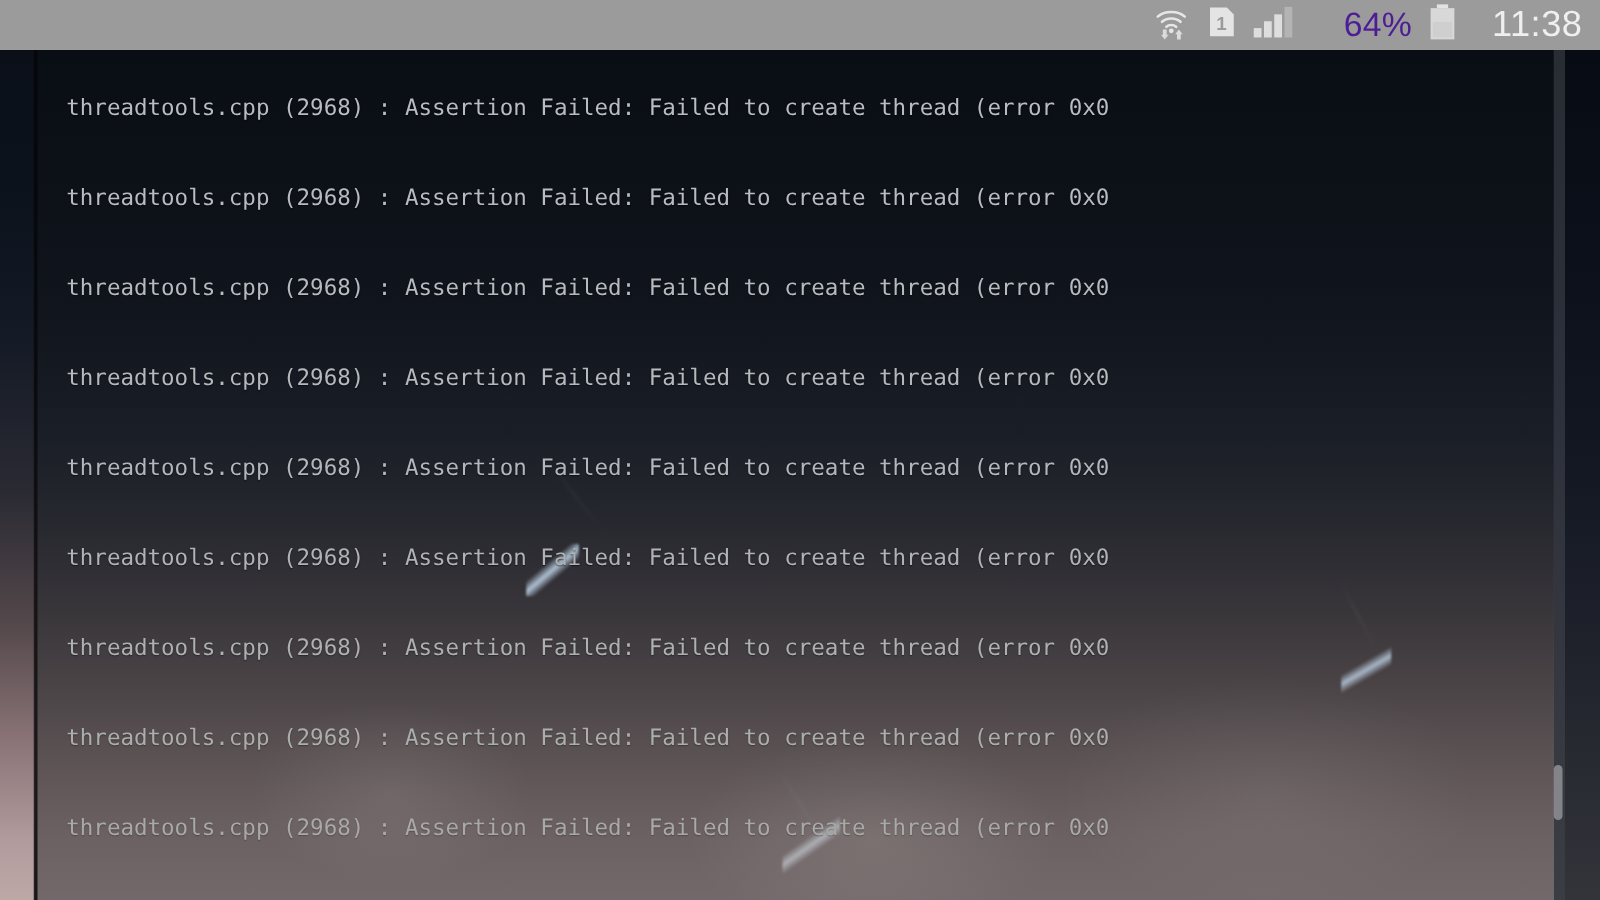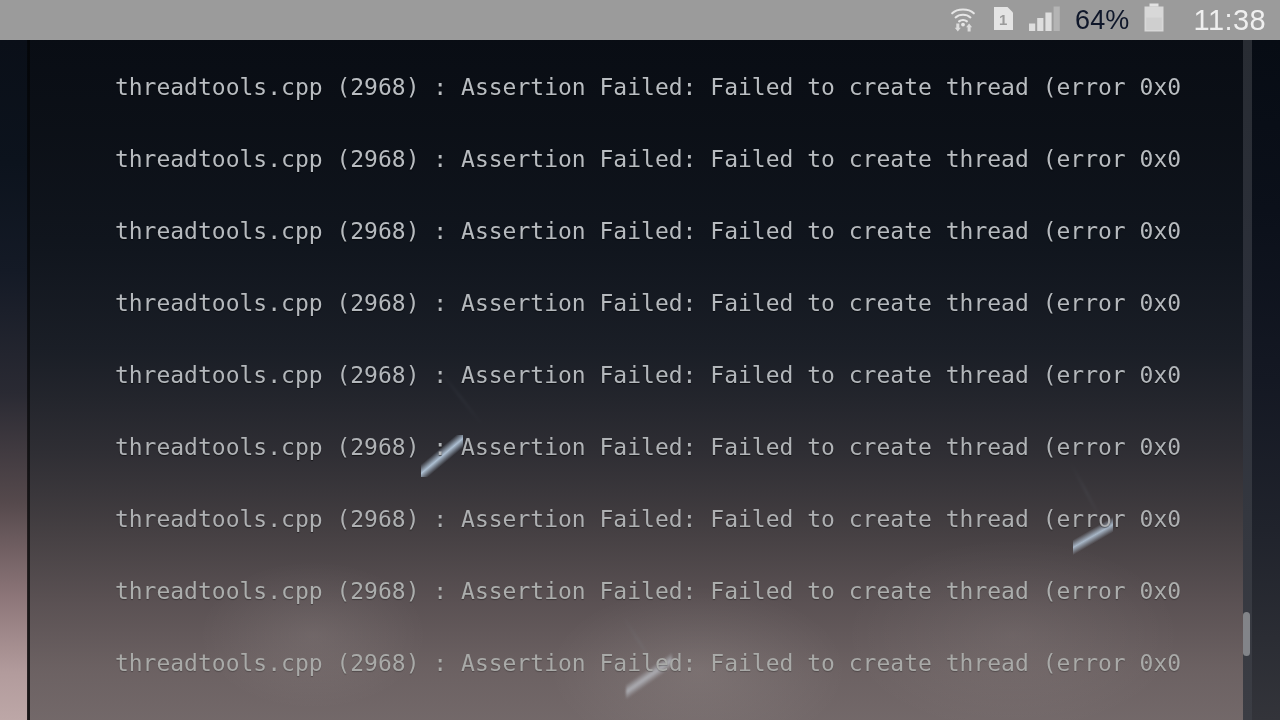"64%" #sb-percent { color: #0f172a -> #4c1d95; margin-left: none -> 26px }
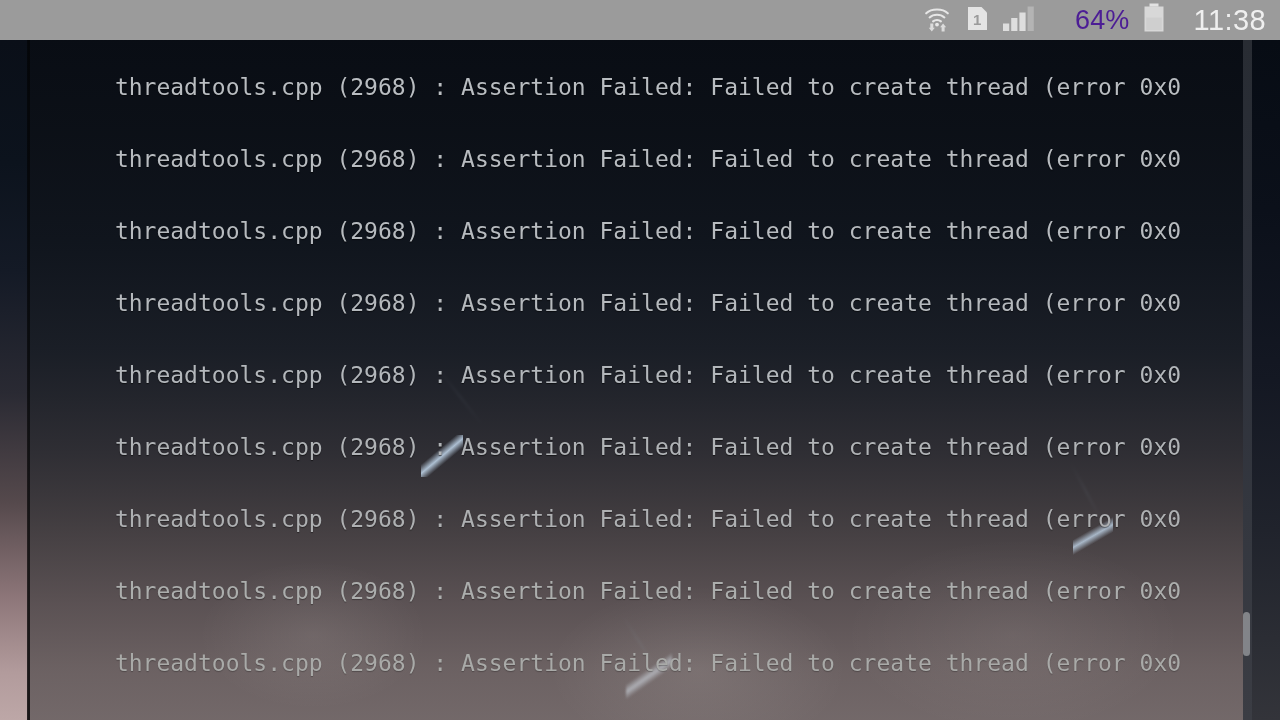"threadtools.cpp (2968) : Assertion" #log { font-size: 23px -> 18px; text-align: center -> none }
